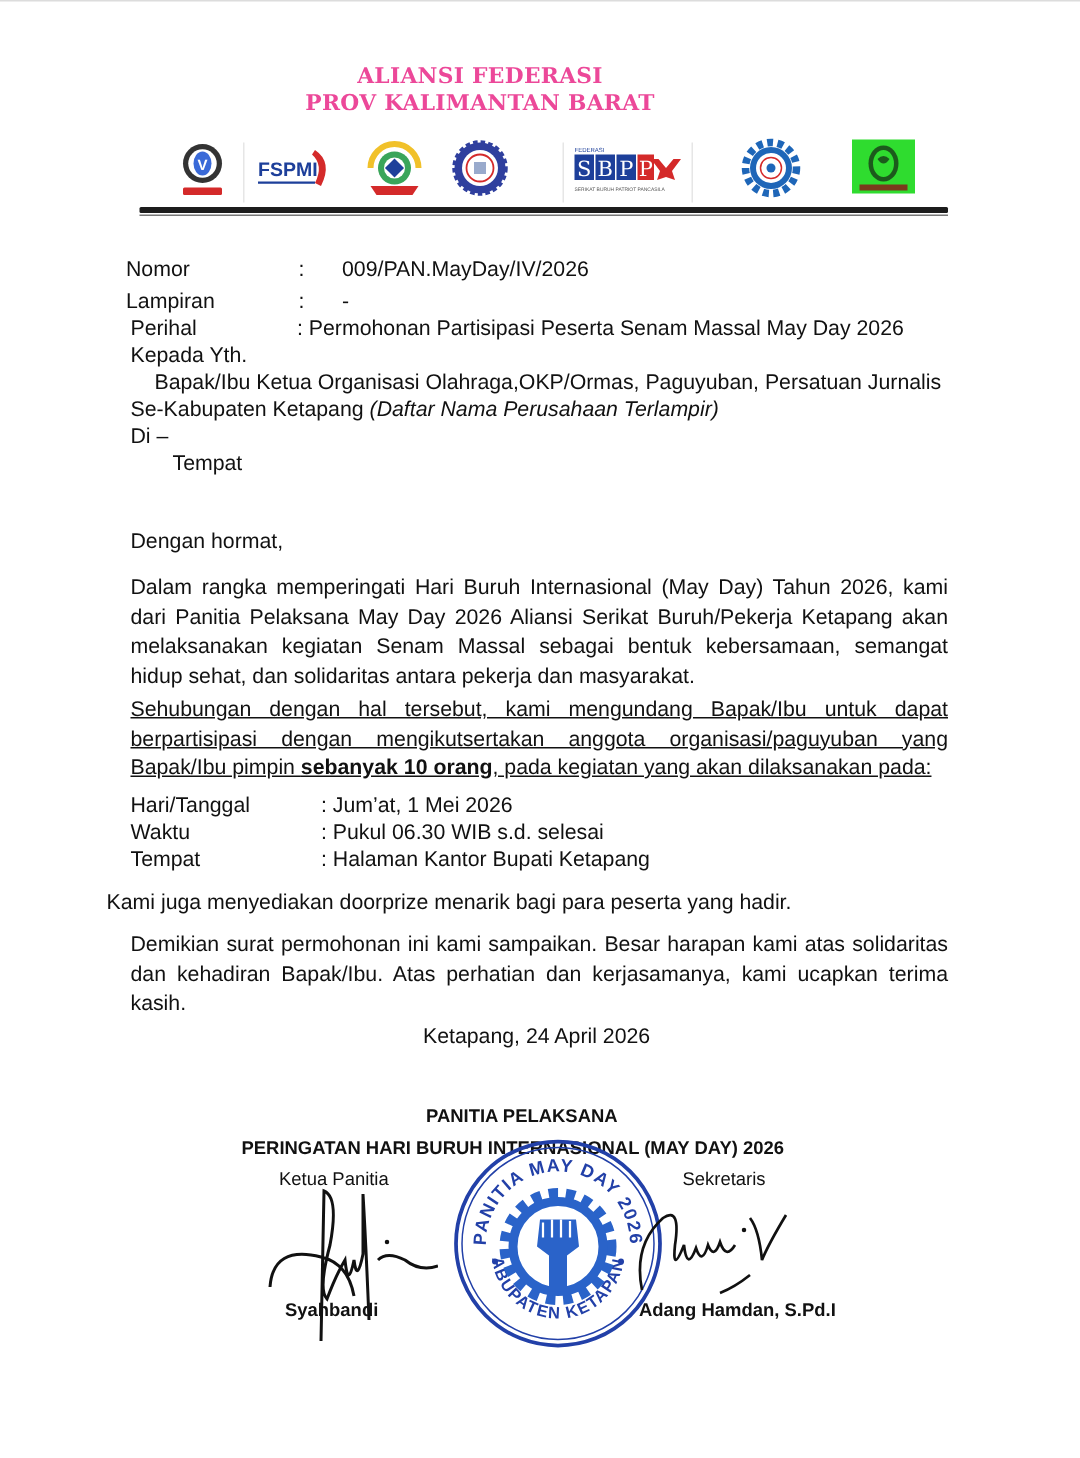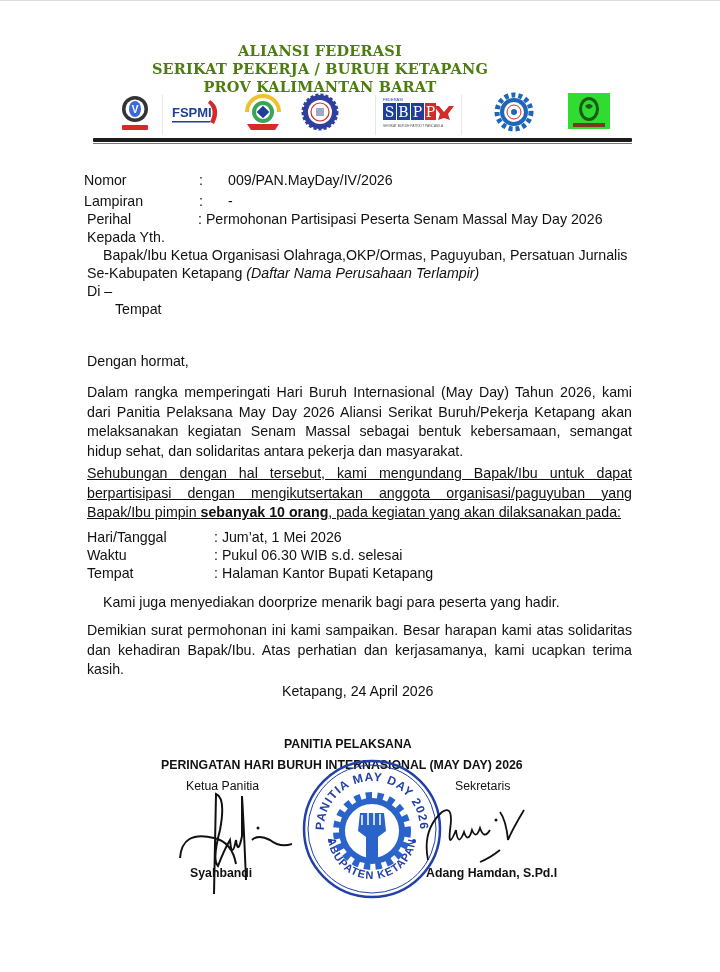"ALIANSI FEDERASI" .kop { color: #4d7c0f -> #ec4899 }
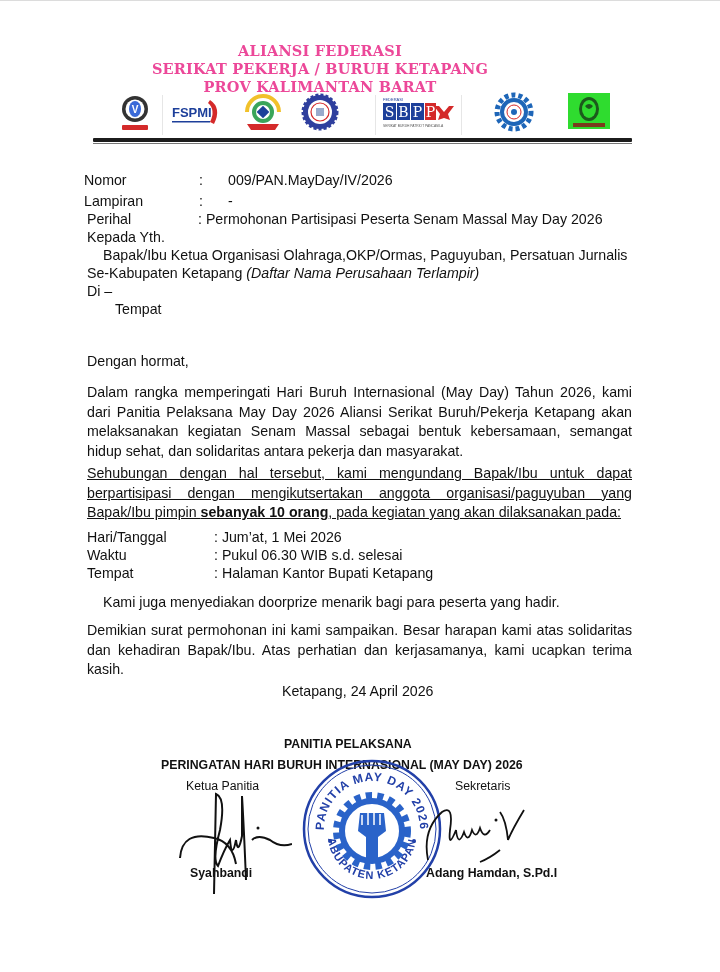"SERIKAT PEKERJA / BURUH KETAPANG" div { html: <div>SERIKAT PEKERJA / BURUH KETAPANG</div> -> none }
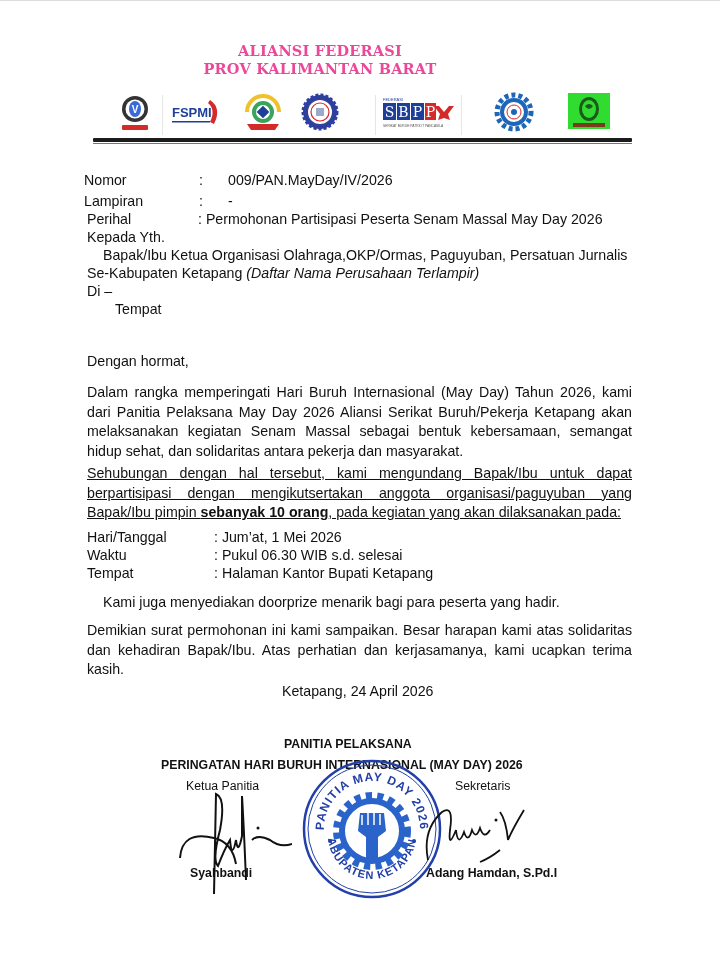"Kami juga menyediakan doorprize menarik" span.t { left: 103px -> 71px }
